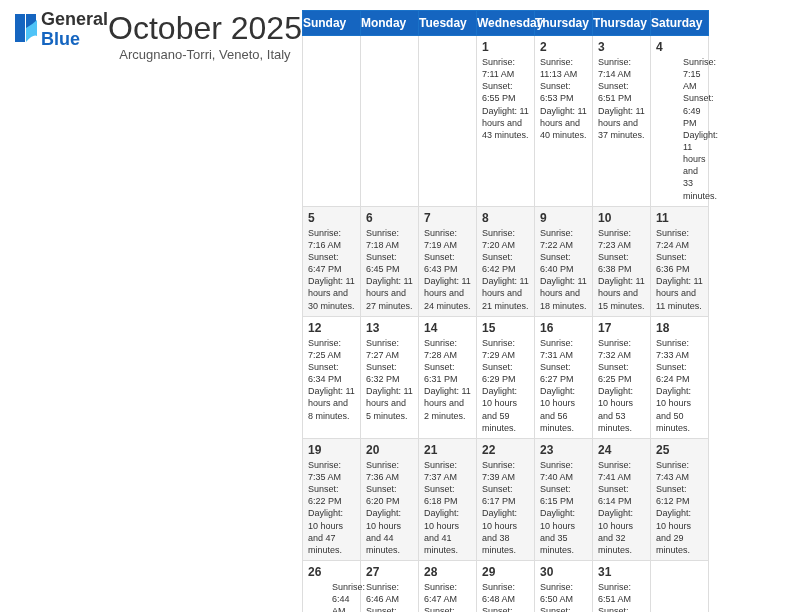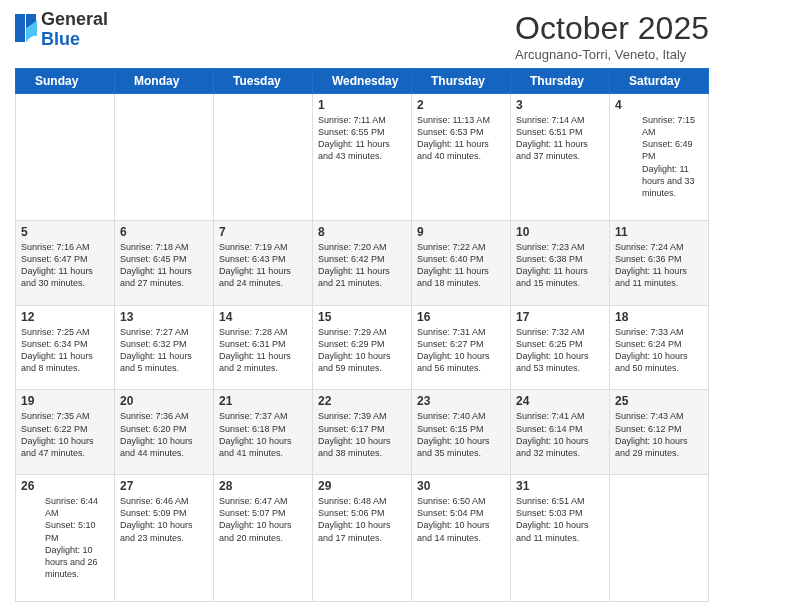"General" .page { flex-direction: column -> row }
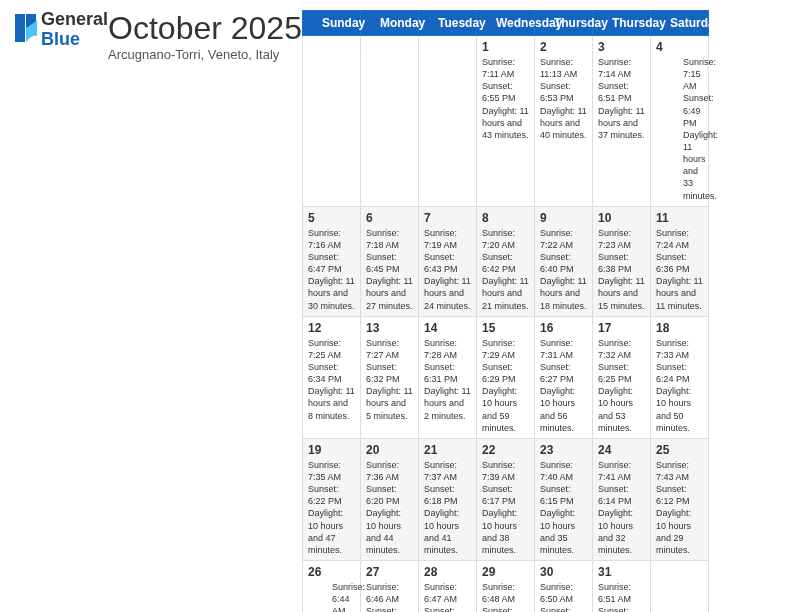"October 2025" .title-block { text-align: left -> center }
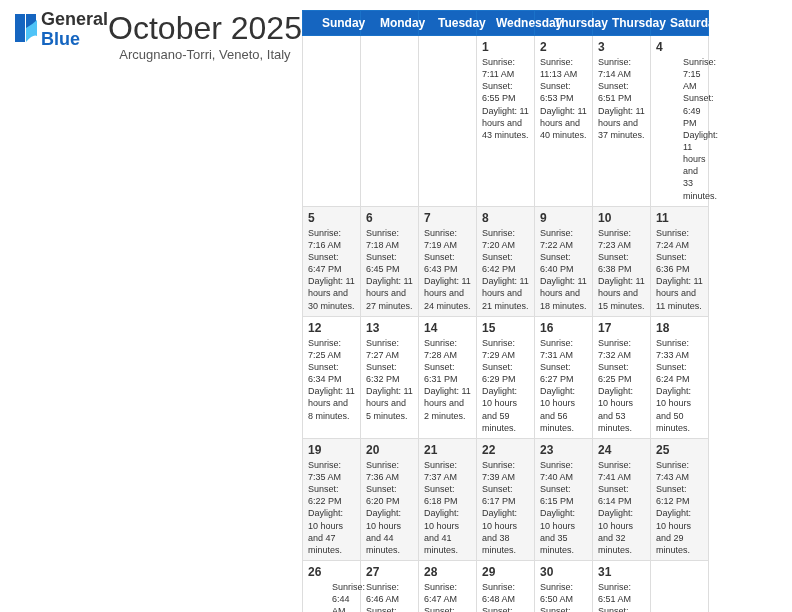"Sunday" .calendar th { padding: 5px 19px -> 5px 0 }
